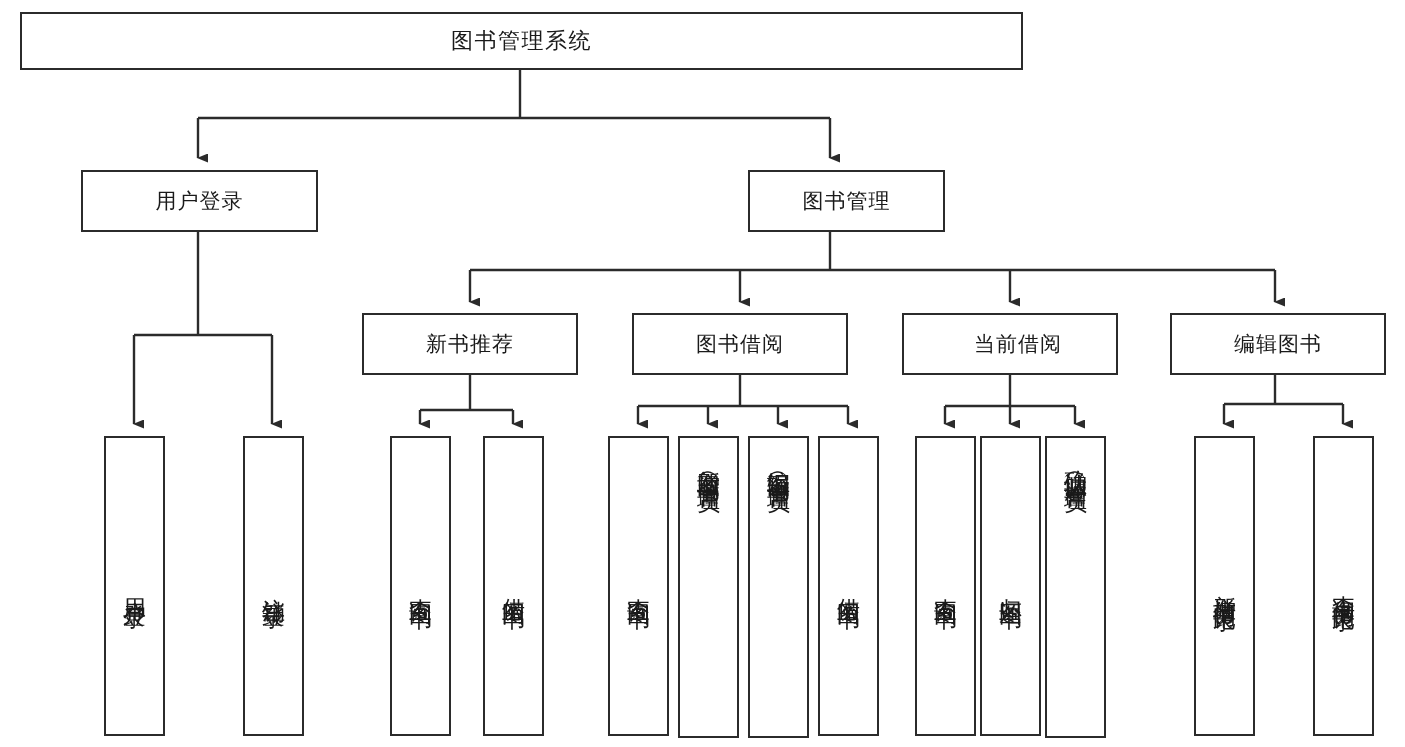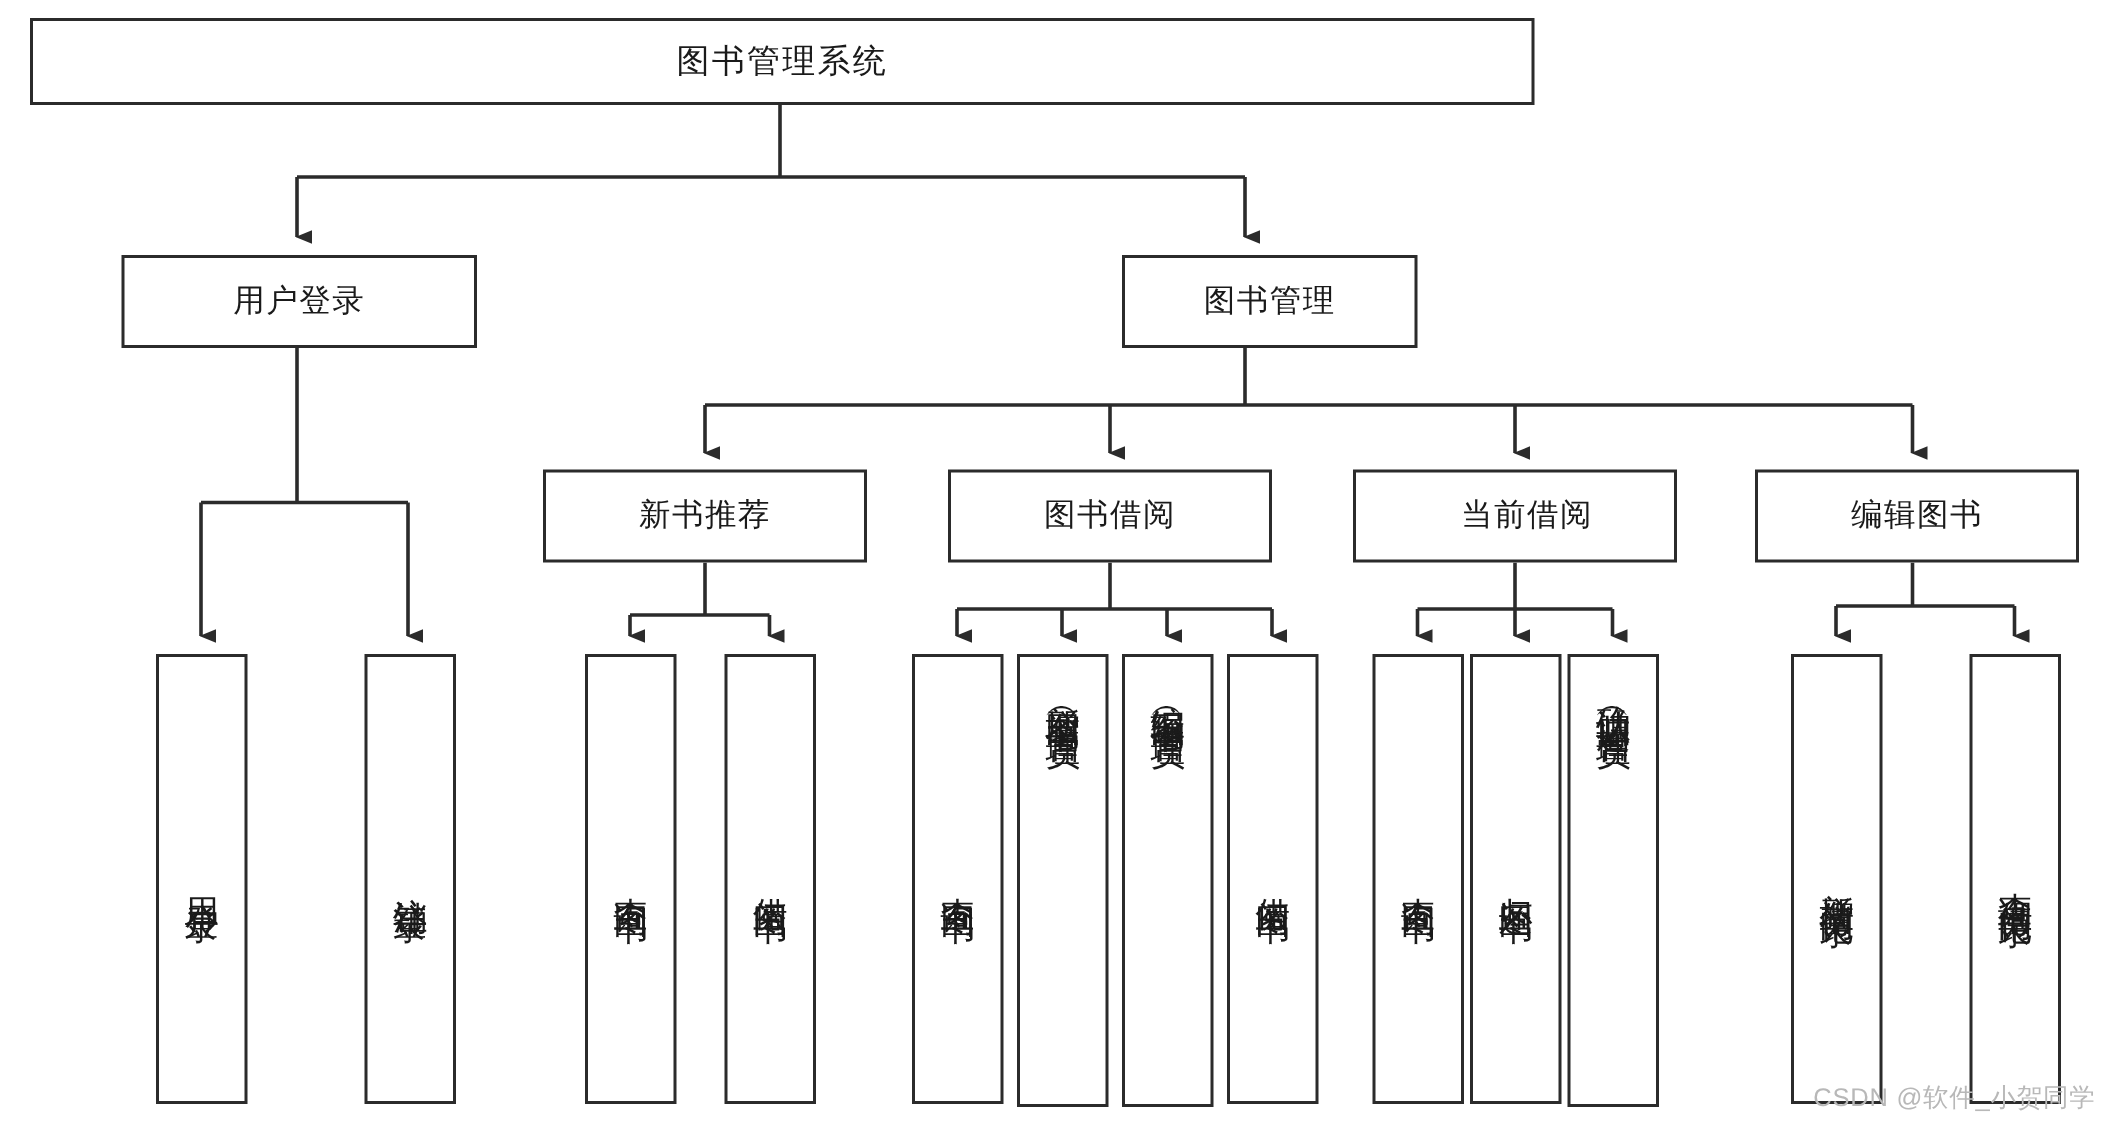"CSDN @软件_小贺同学" div.watermark { html: <div>CSDN @软件_小贺同学</div> -> none }
